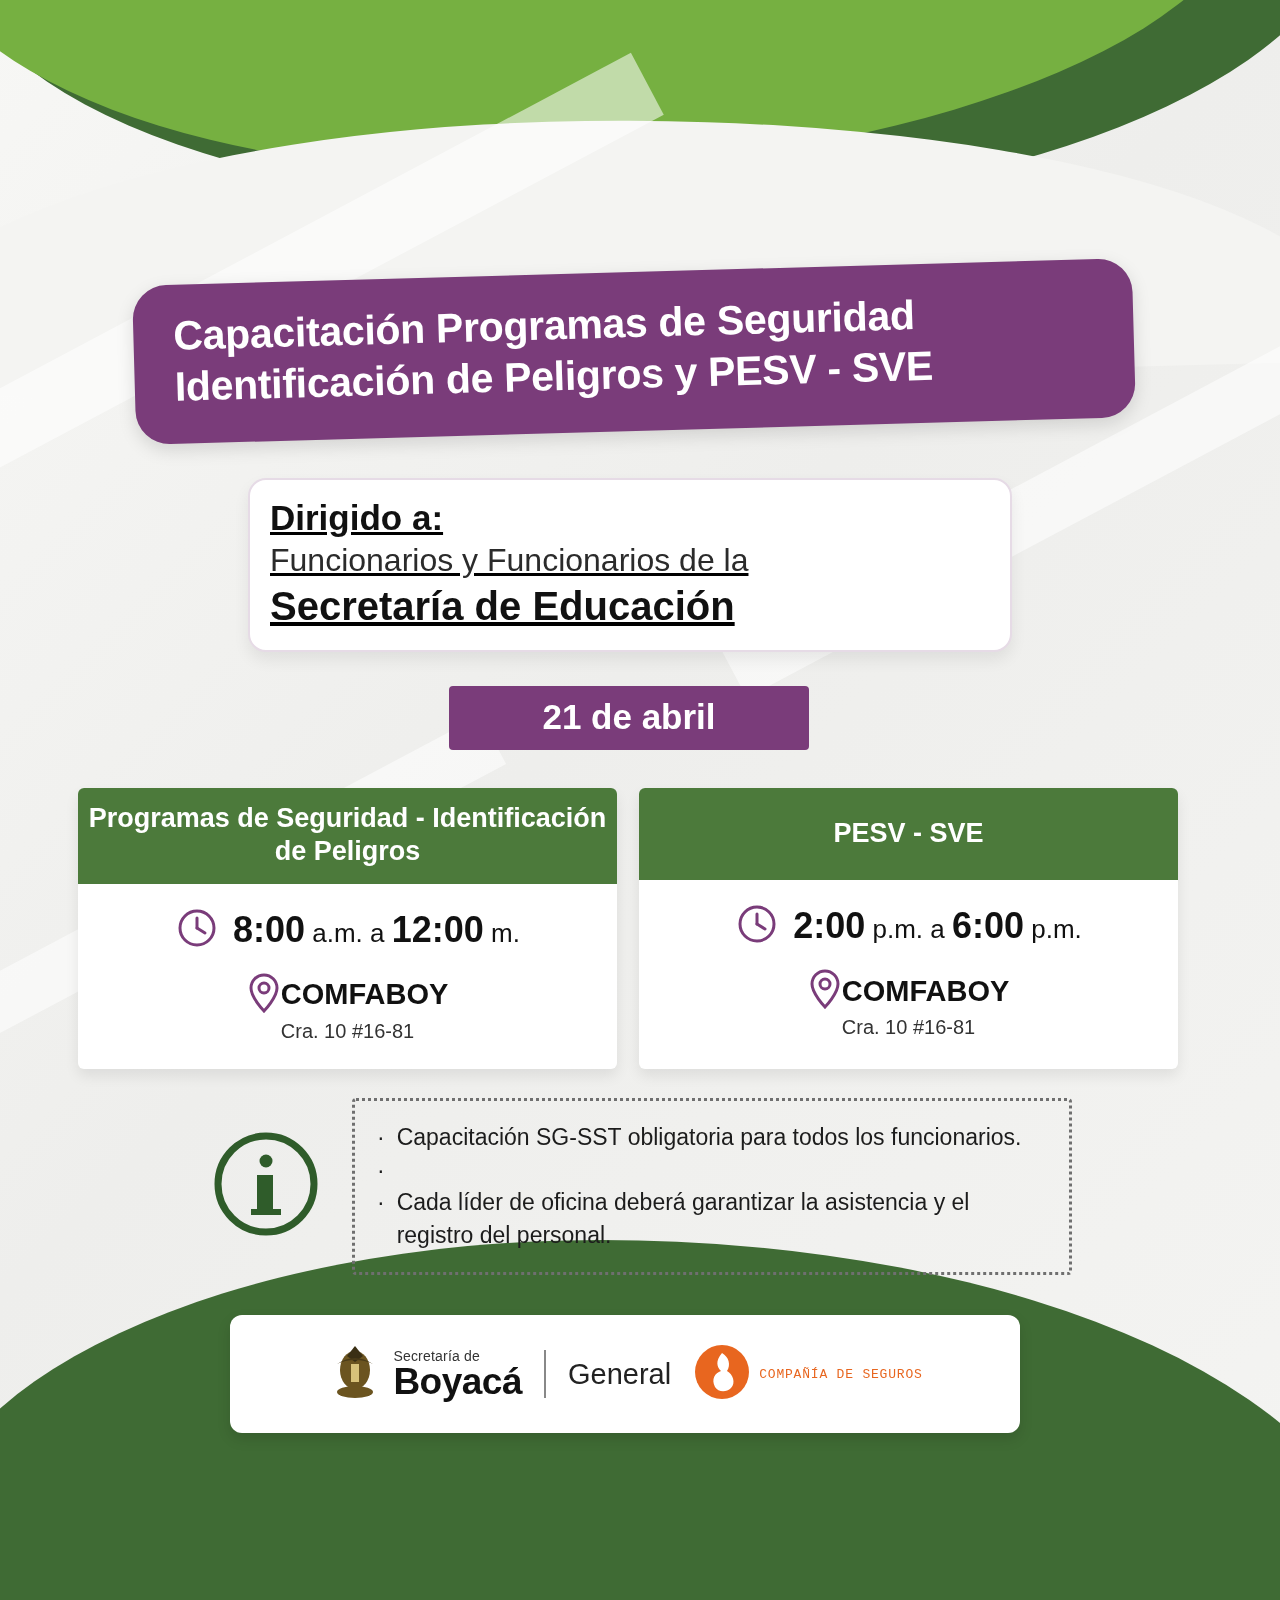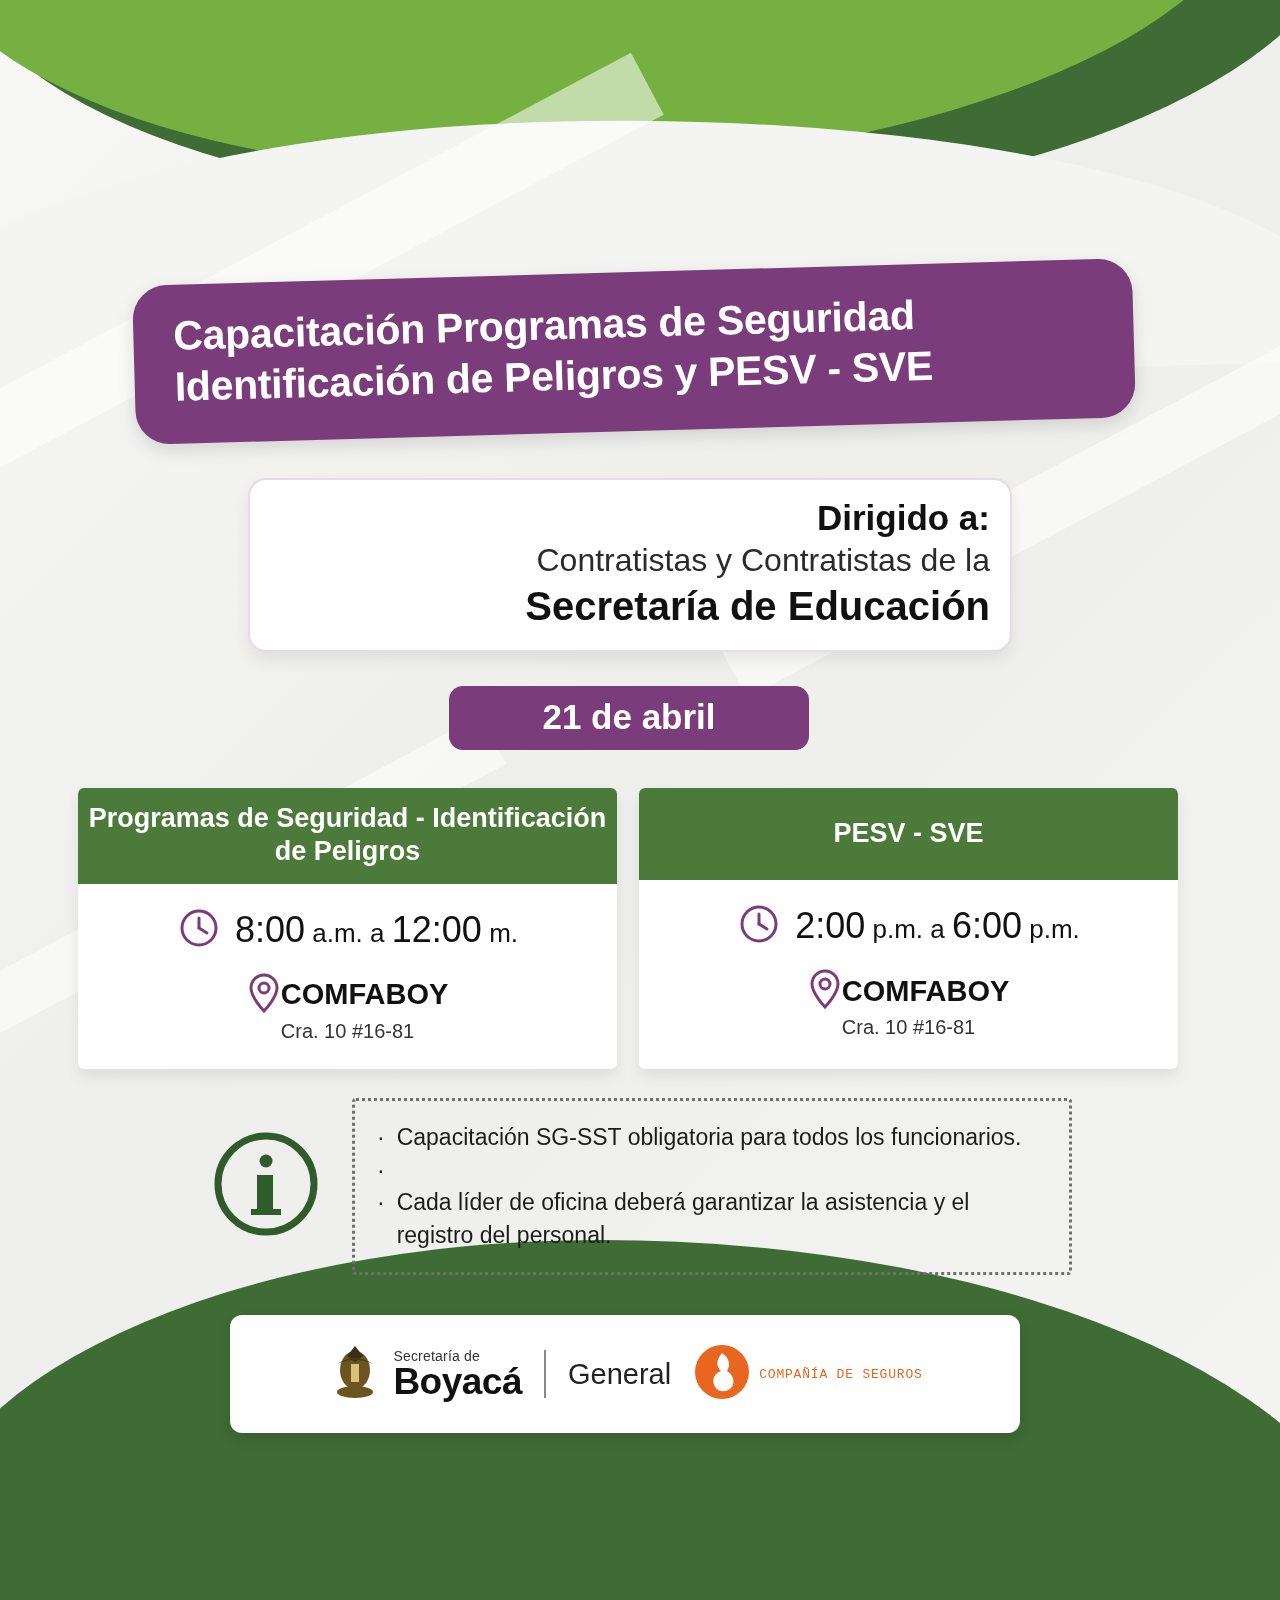"Dirigido a:" .dirigido-card { text-align: right -> left; text-decoration: none -> underline }
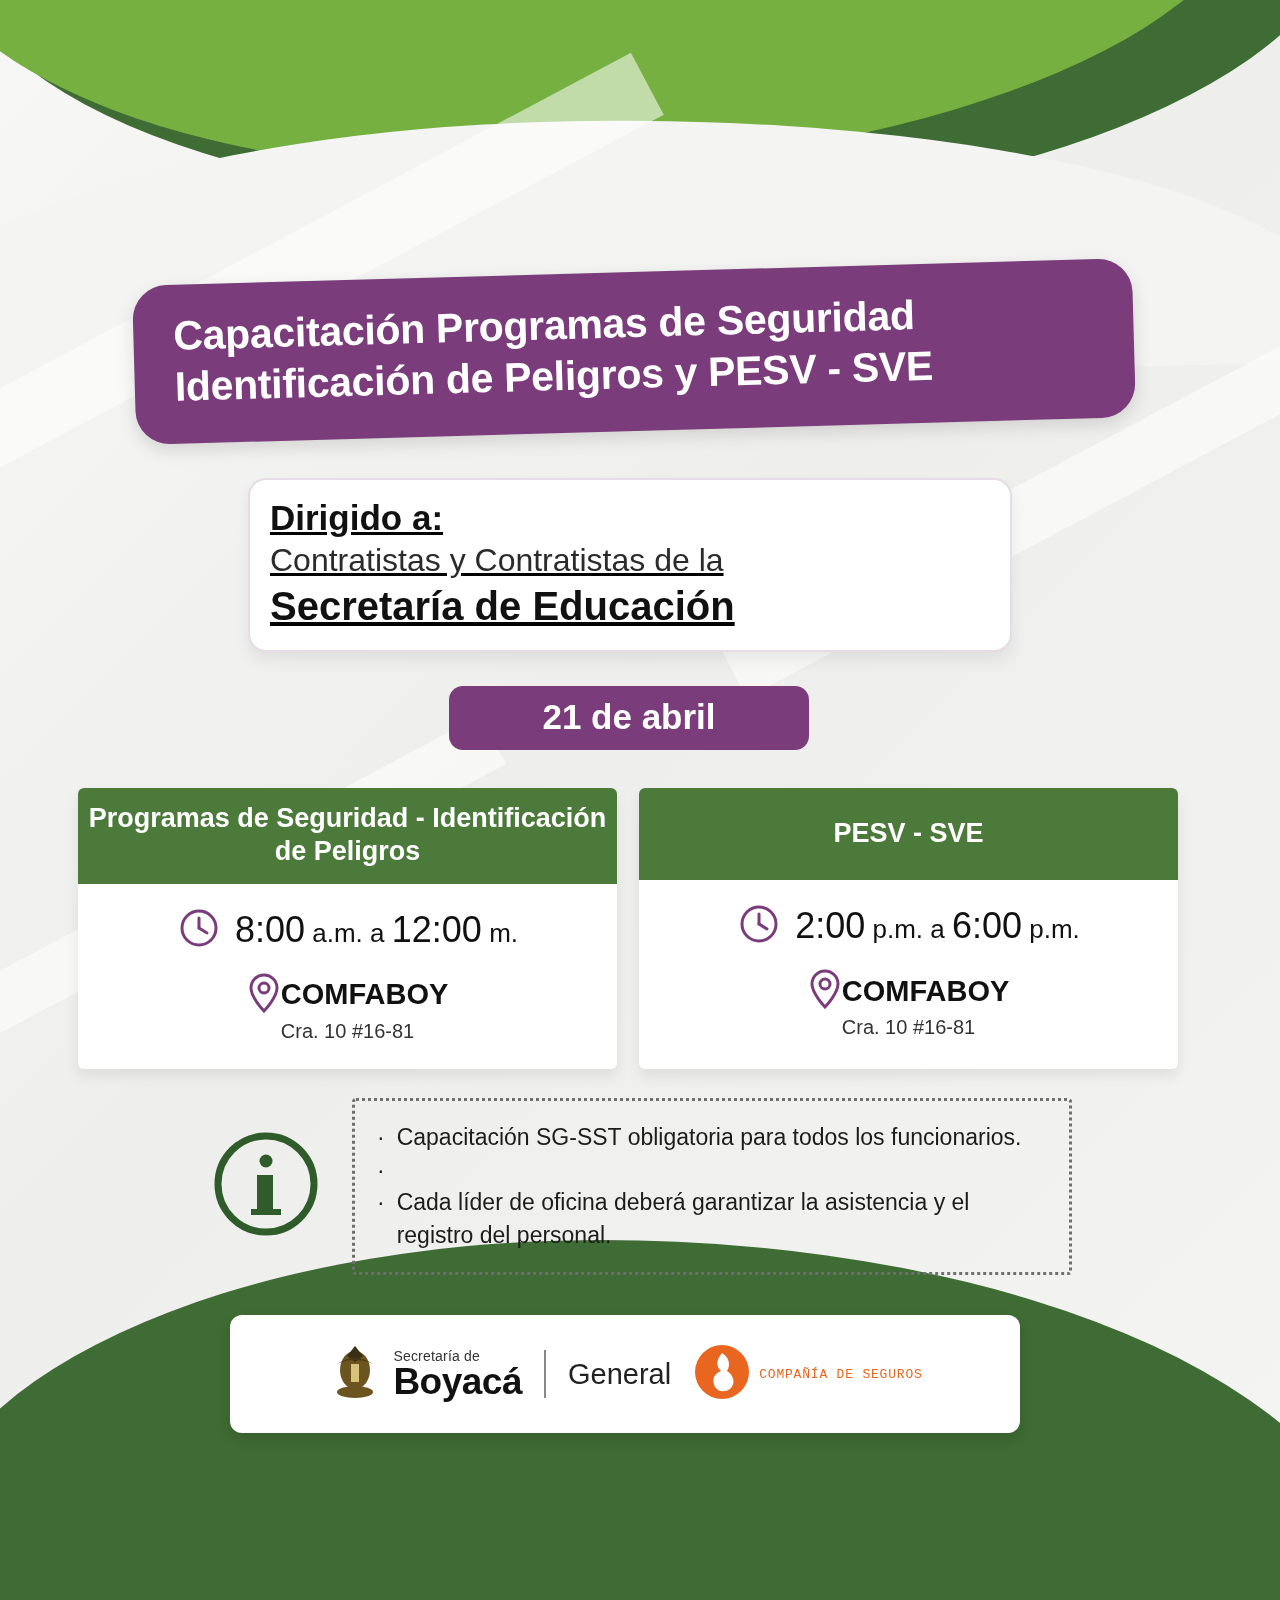"Contratistas y Contratistas de la" div.dirigido-sub { text: Contratistas y Contratistas -> Funcionarios y Funcionarios }
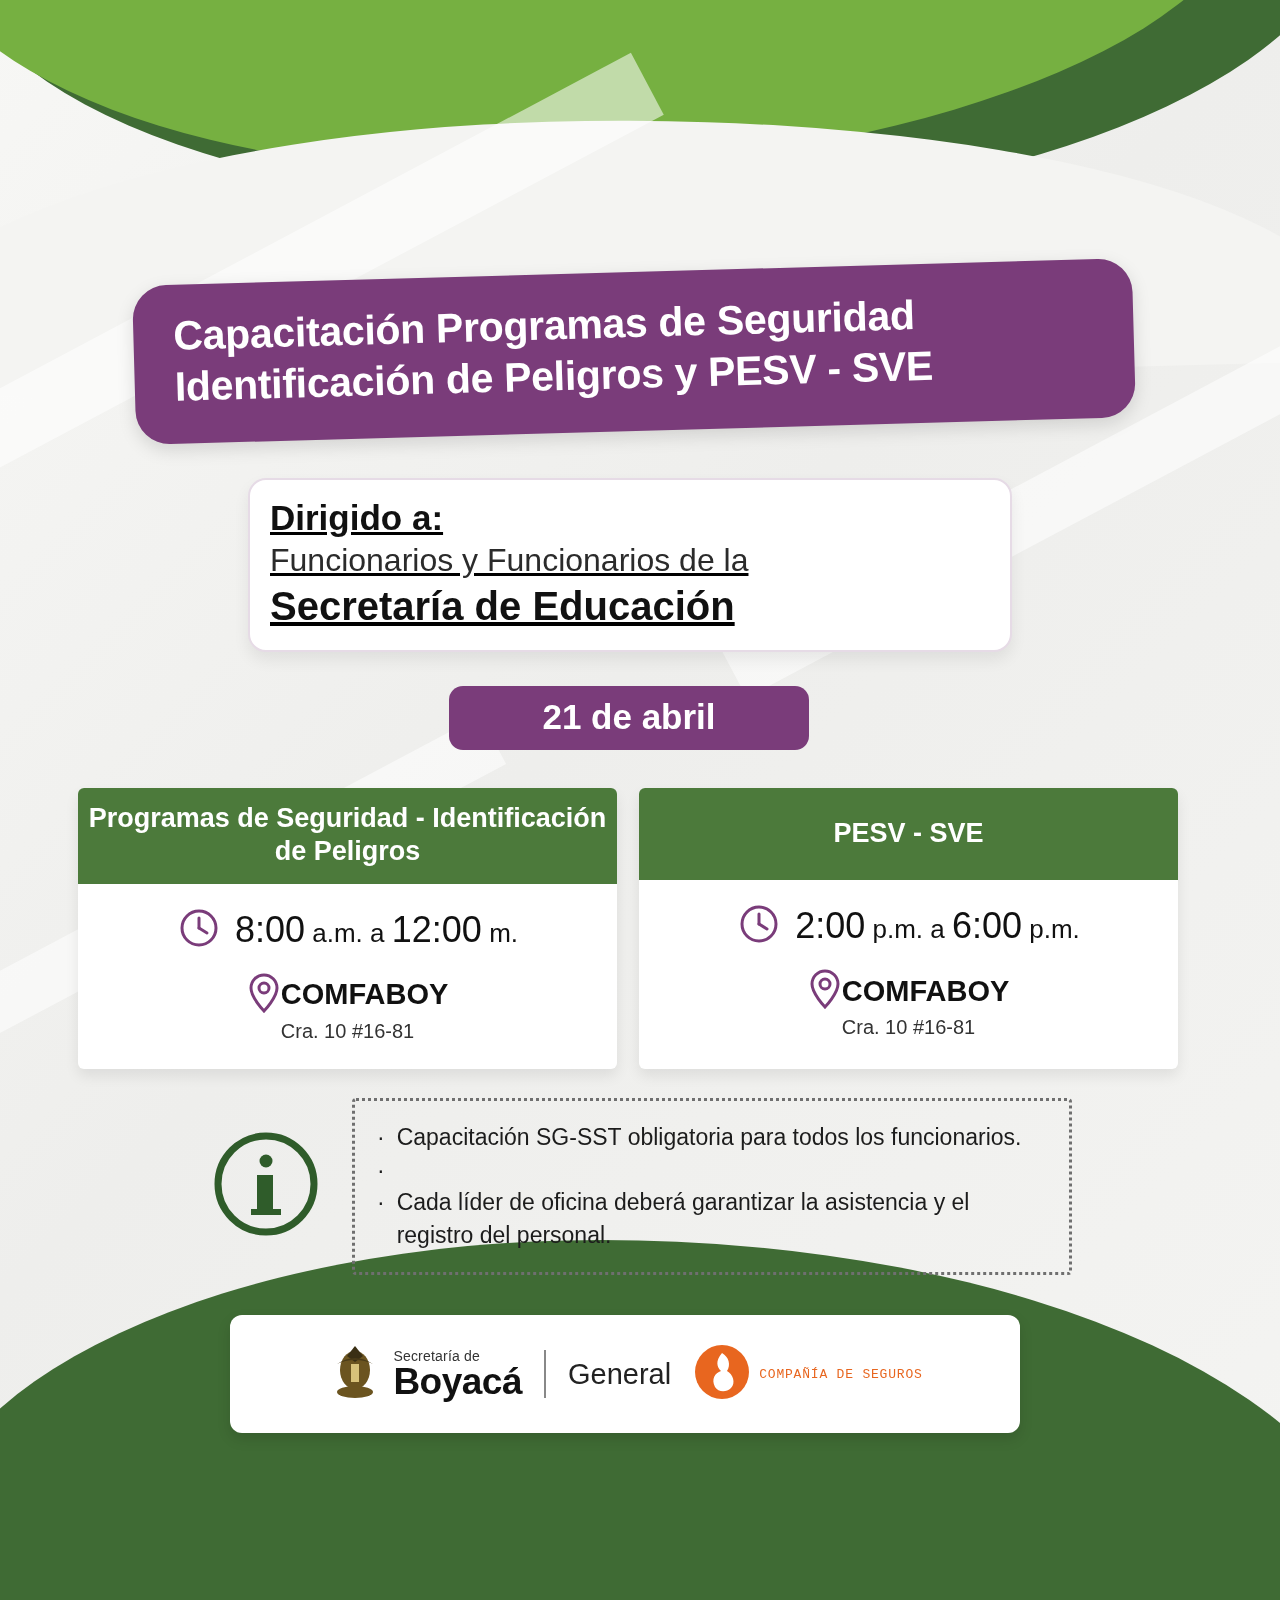"21 de abril" .date-pill { border-radius: 14px -> 4px }
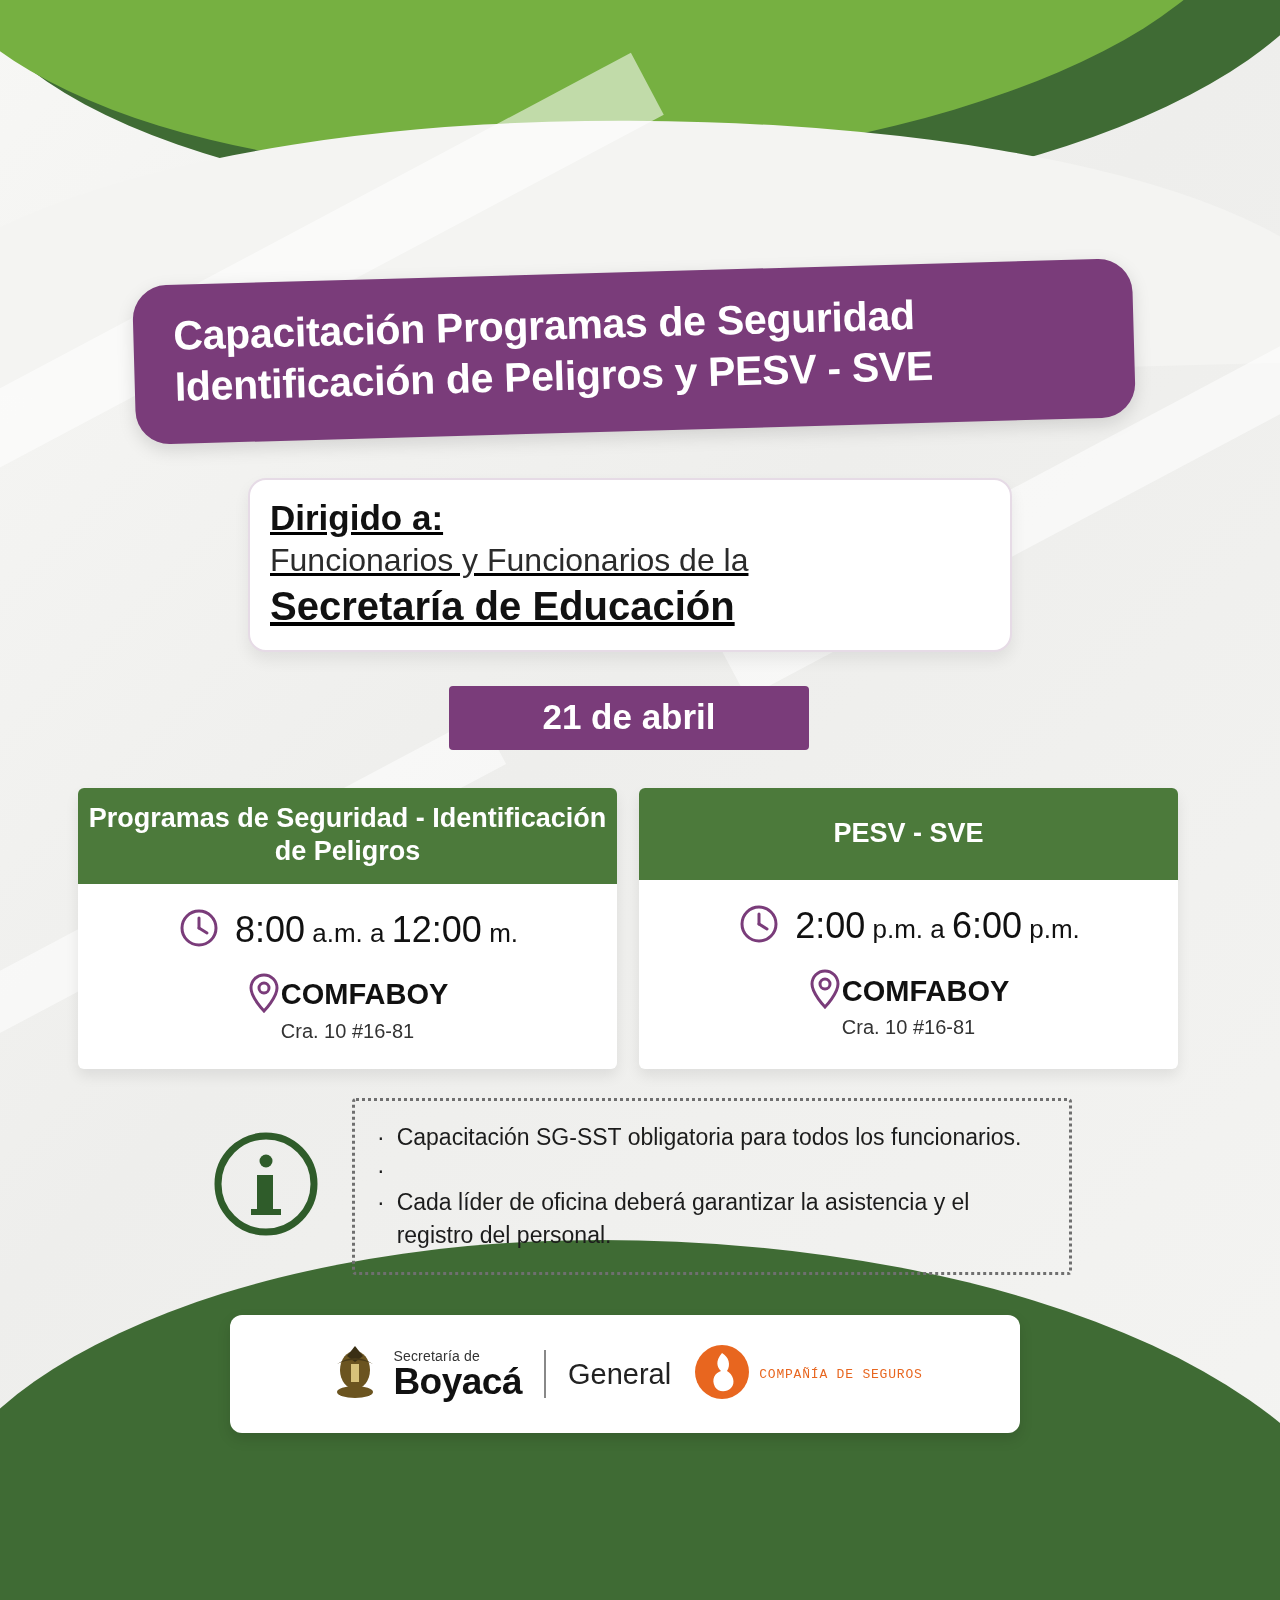"8:00" .time-text b { font-weight: normal -> bold }
